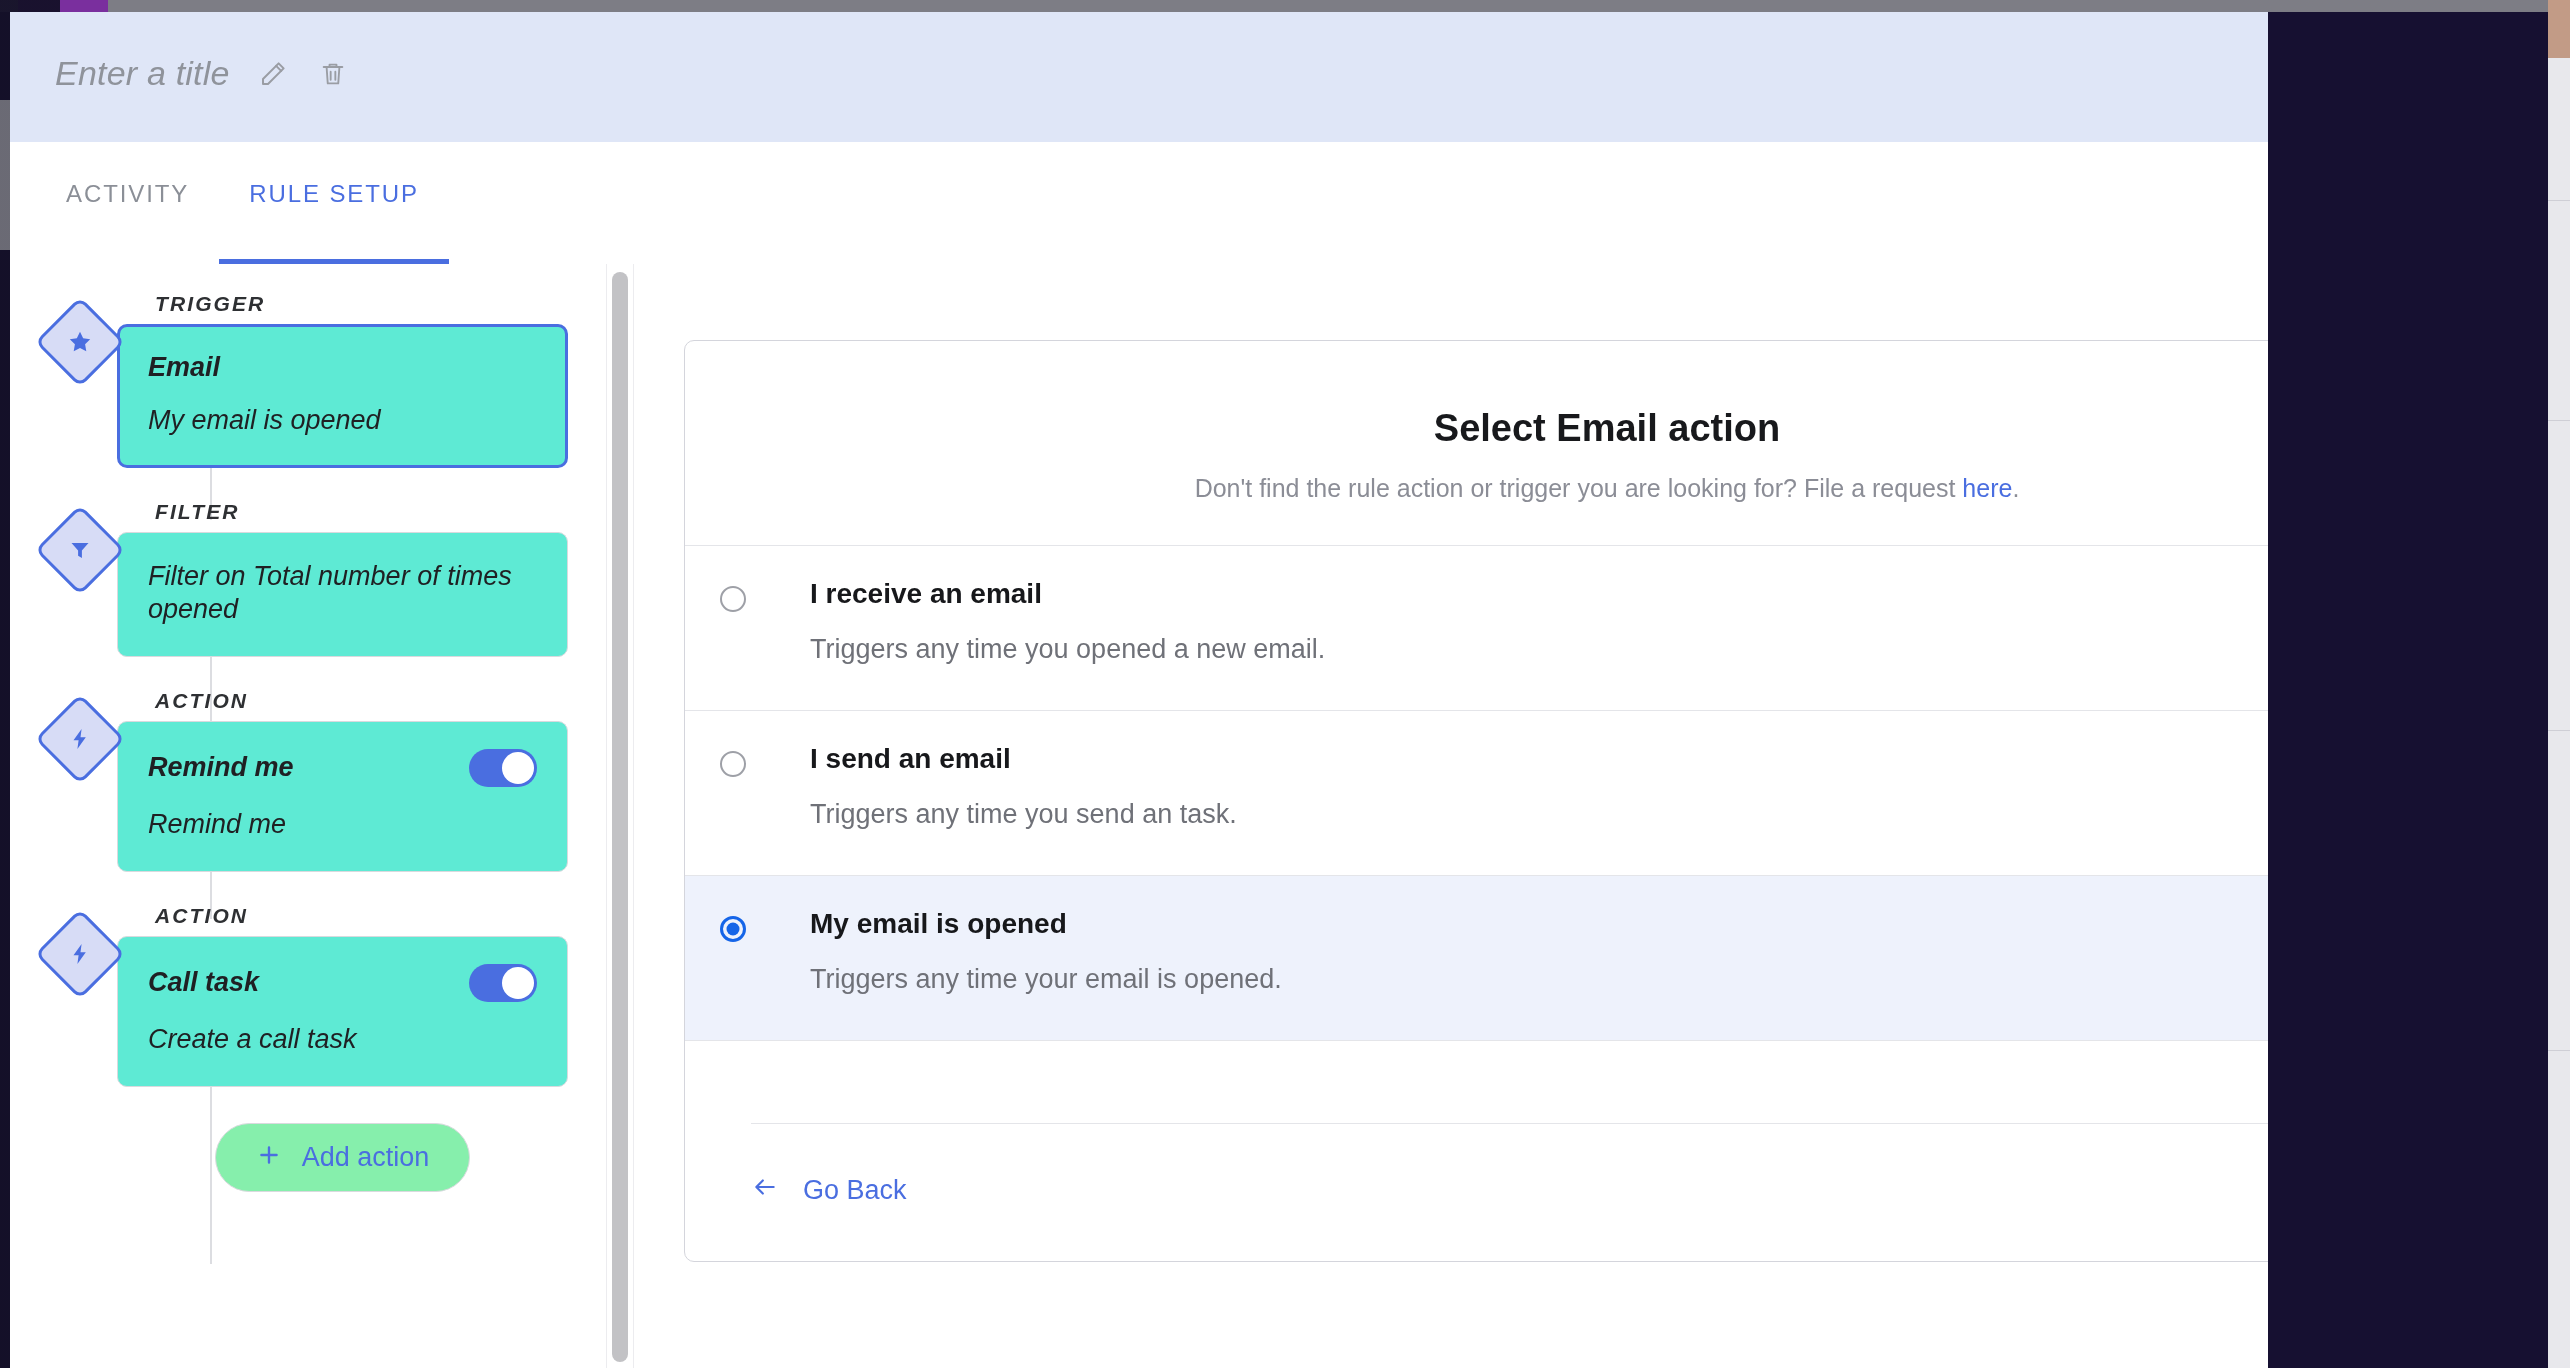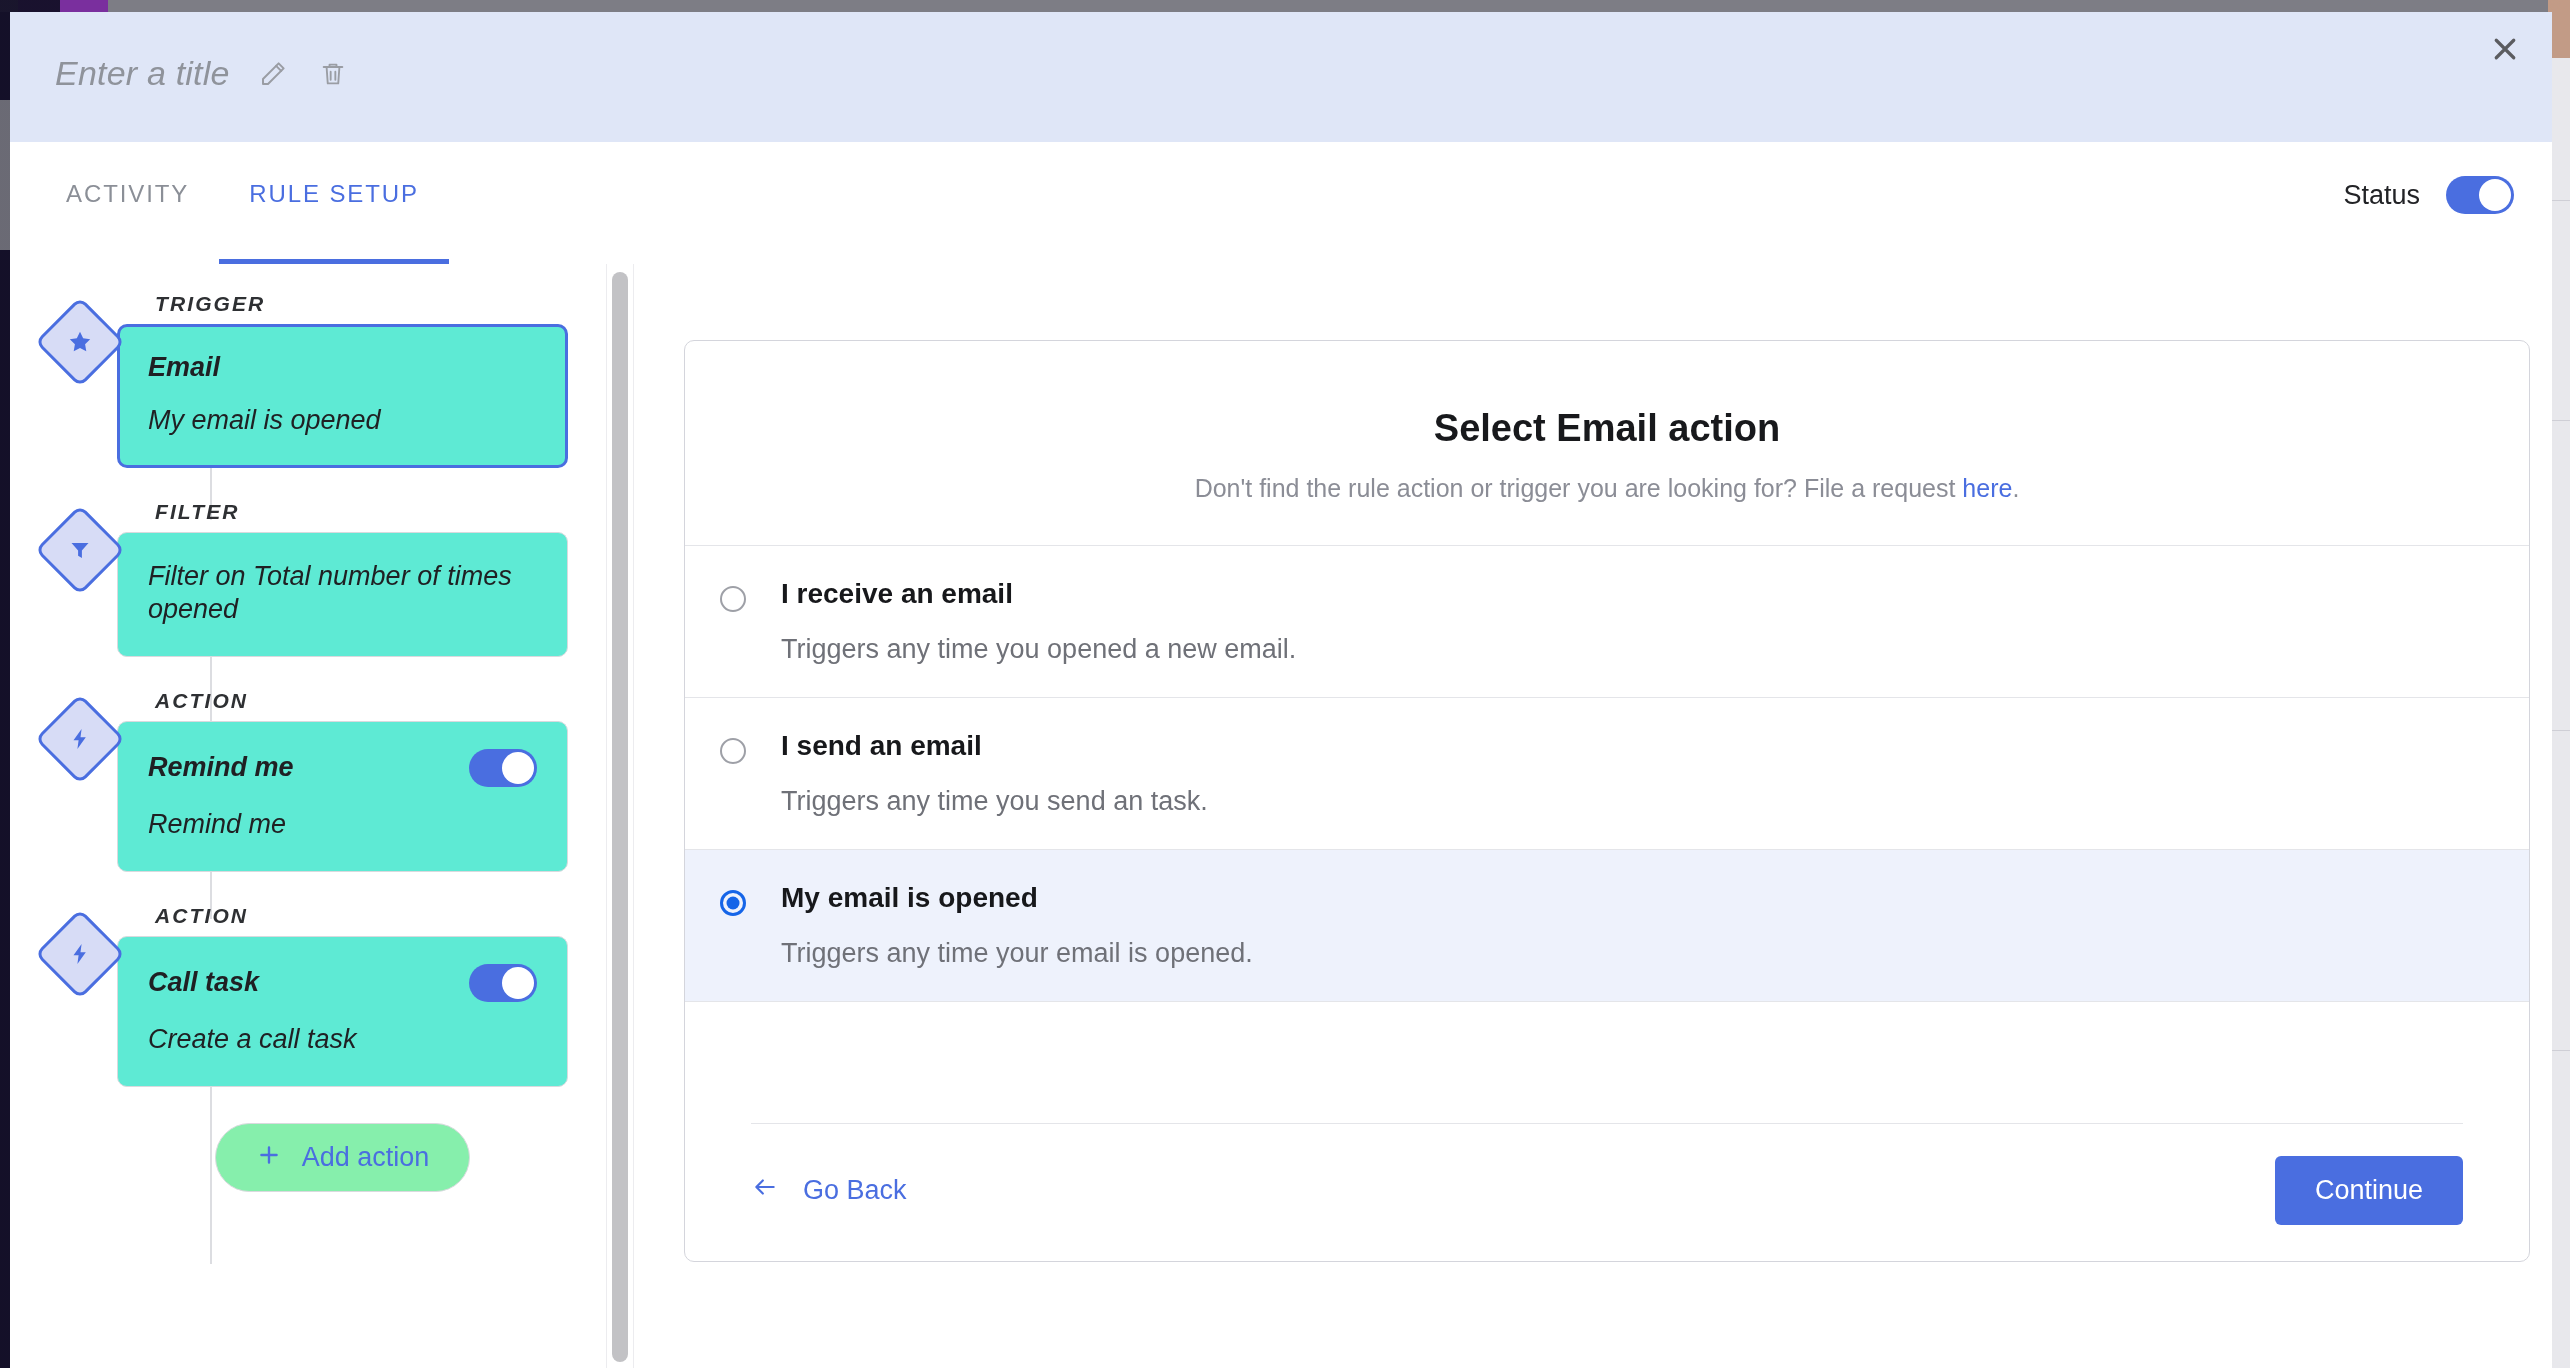"Enter a title" .modal { width: 2542px -> 2258px }
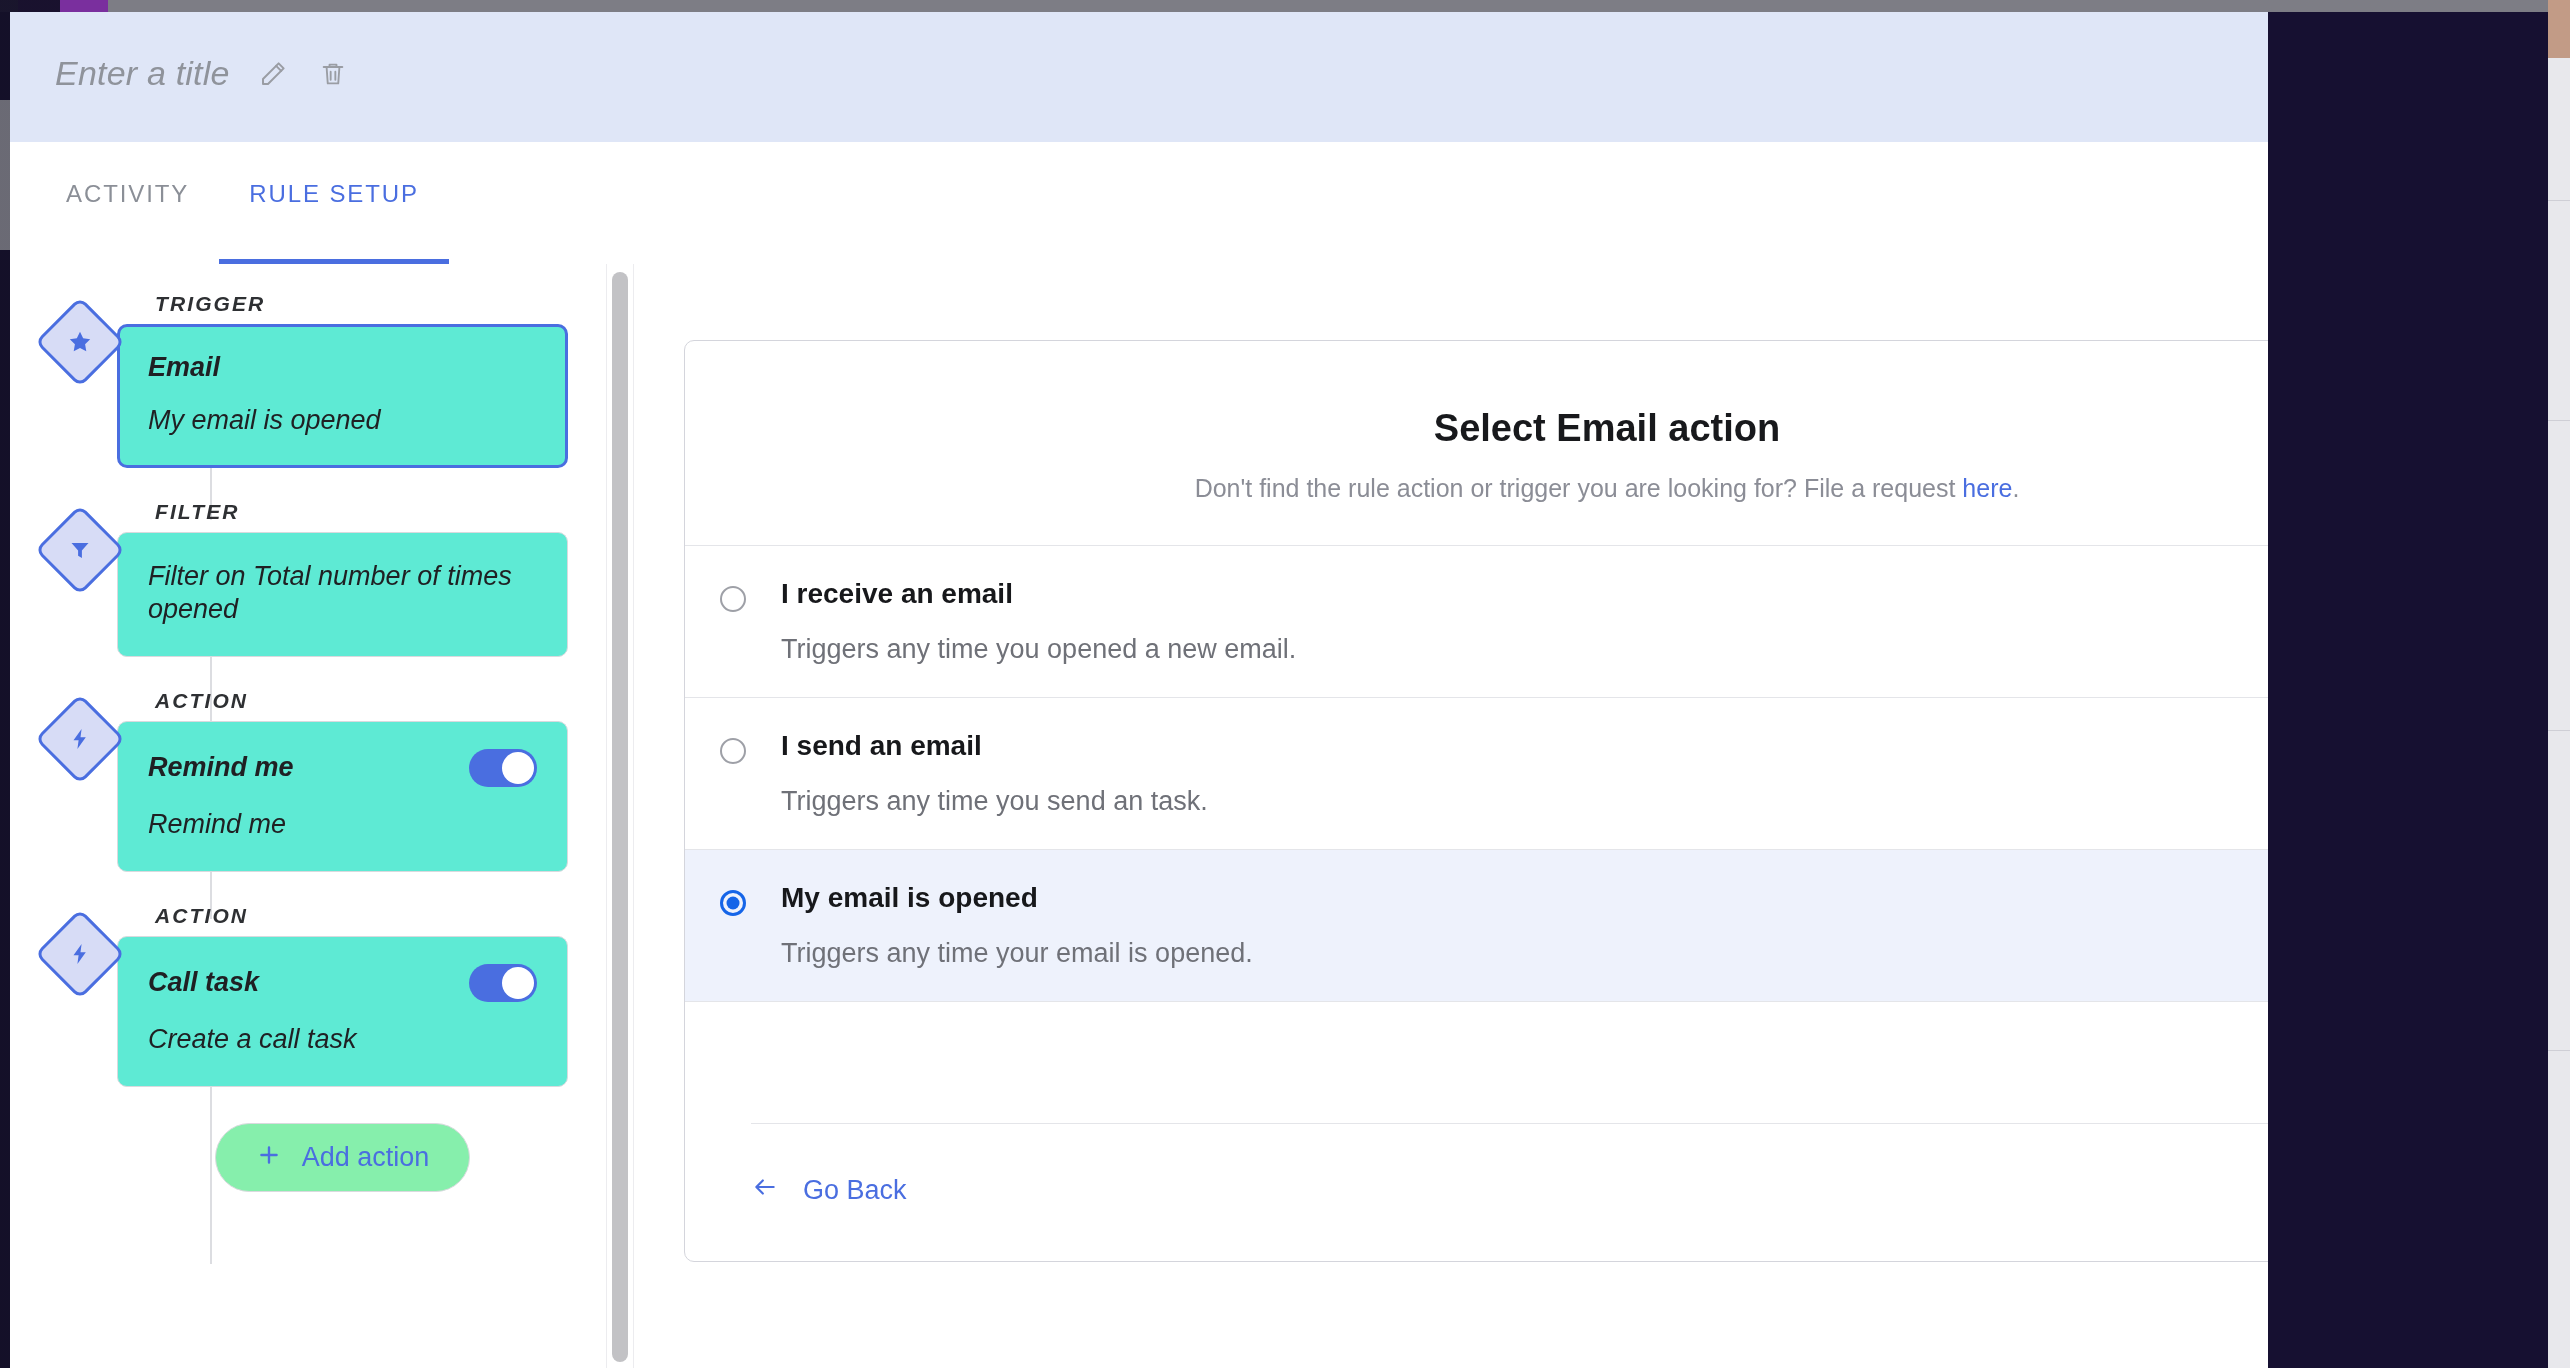"I receive an email" .option { gap: none -> 29px; padding: 34px 0 34px 0 -> 34px 0 47px 0 }
